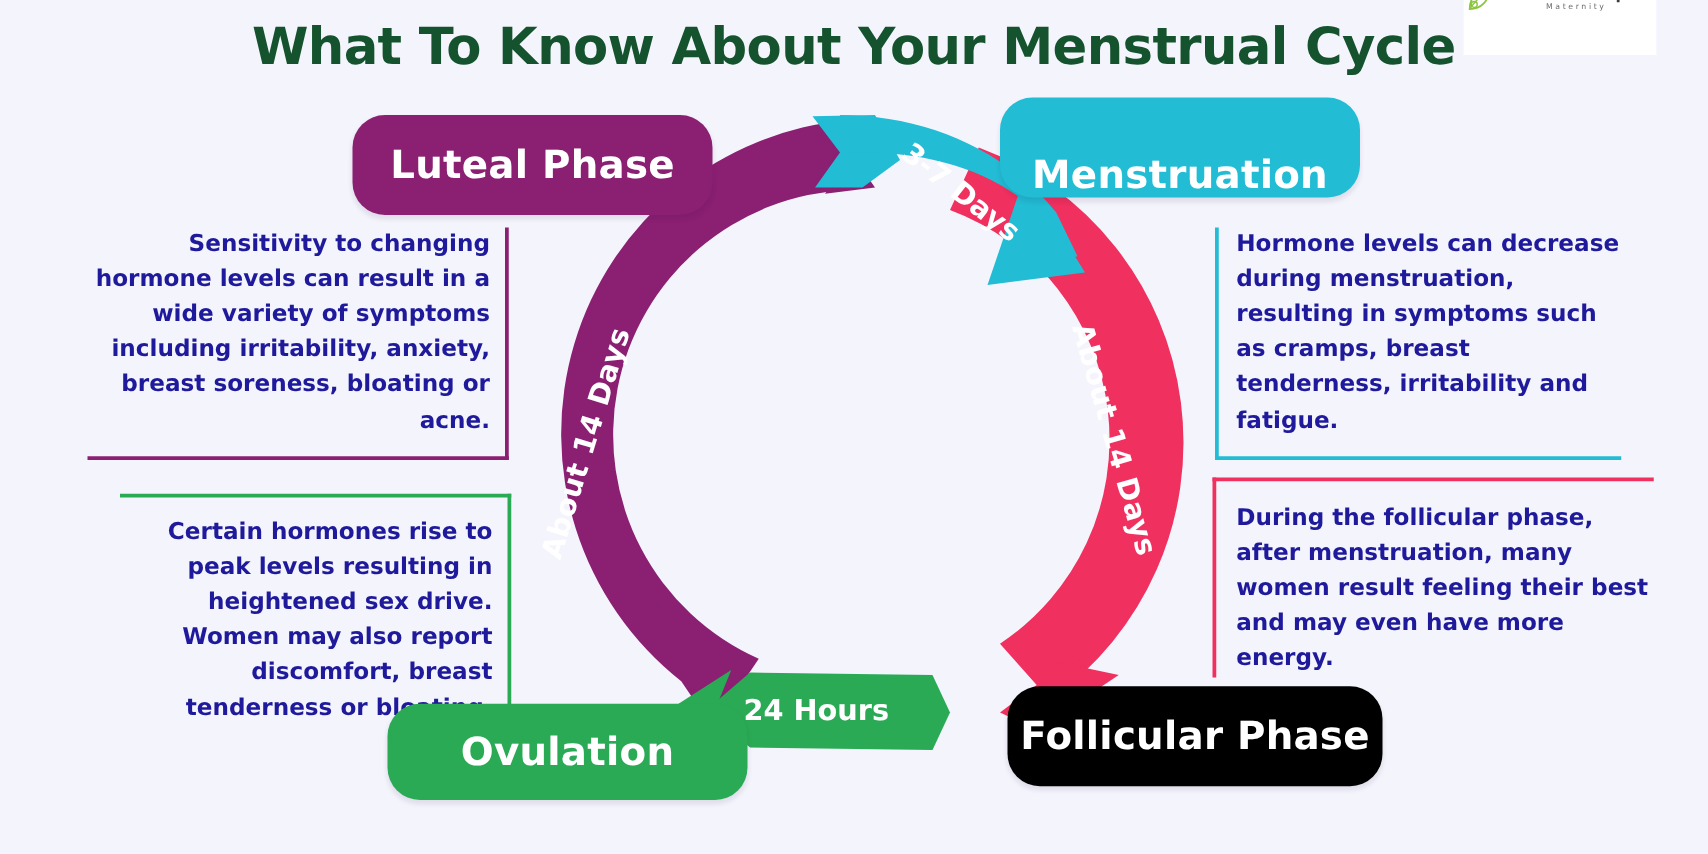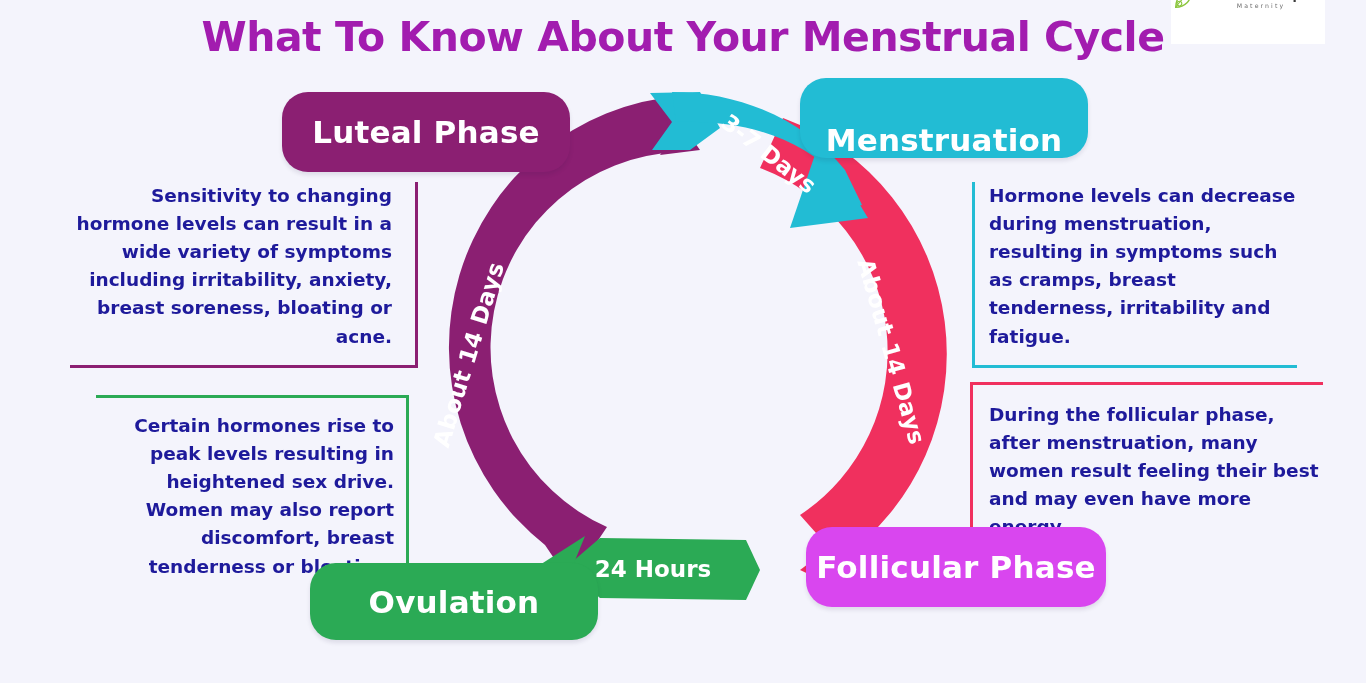"What To Know About Your" #page-title { color: #a21caf -> #14532d }
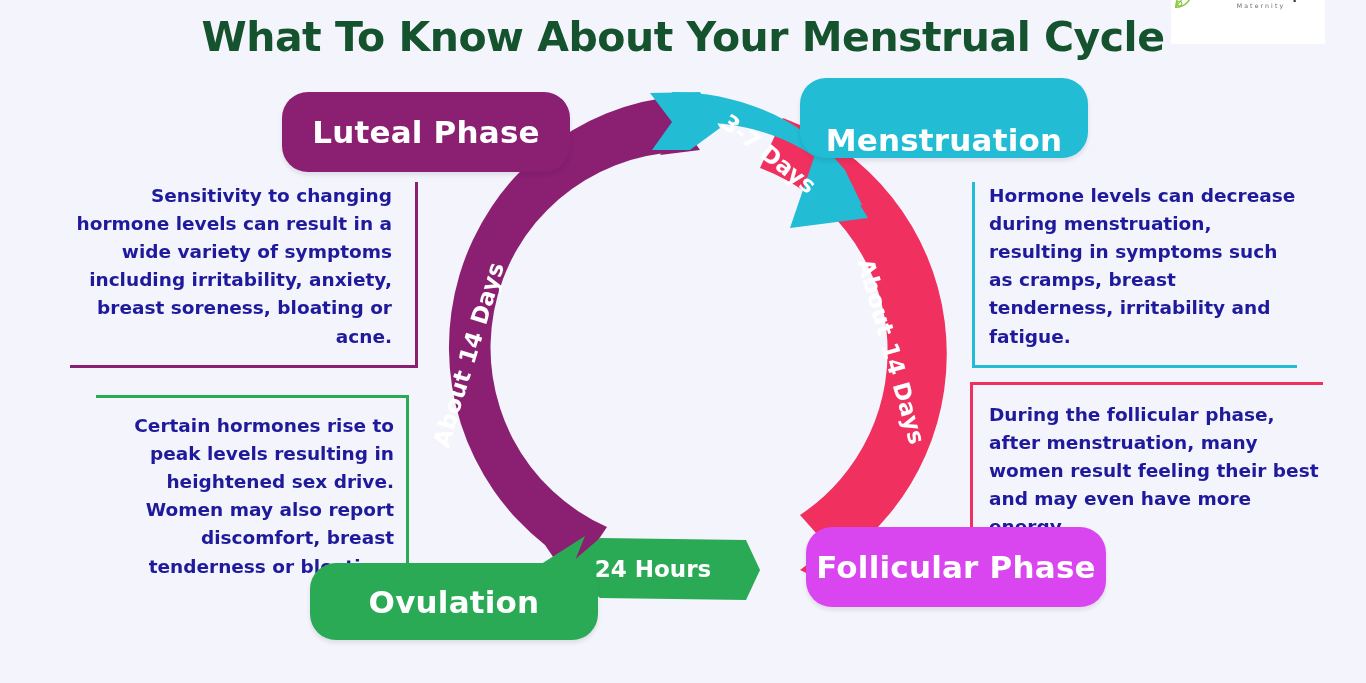"Sensitivity to changing hormone levels" #desc-luteal { padding: 0 23px 14px 0 -> 0 12px 14px 0 }
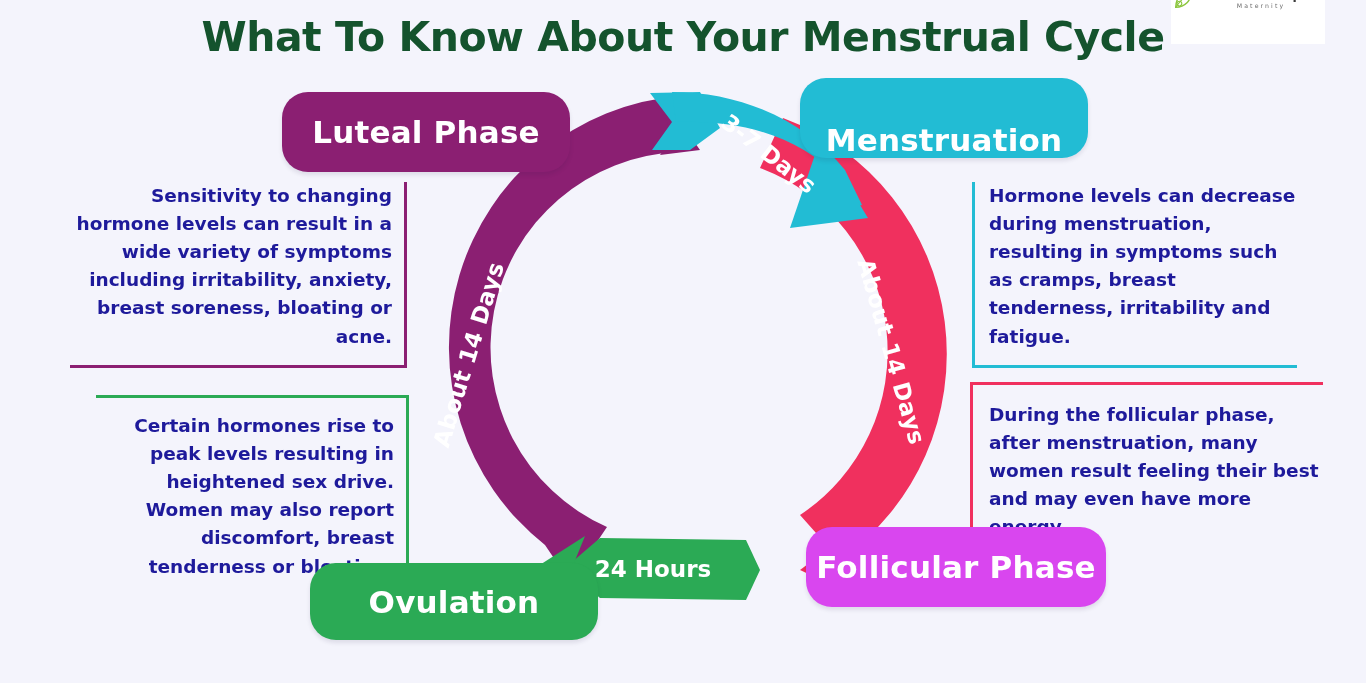"Follicular Phase" #pill-follicular { background: #d946ef -> #000000; top: 527px -> 549px }
